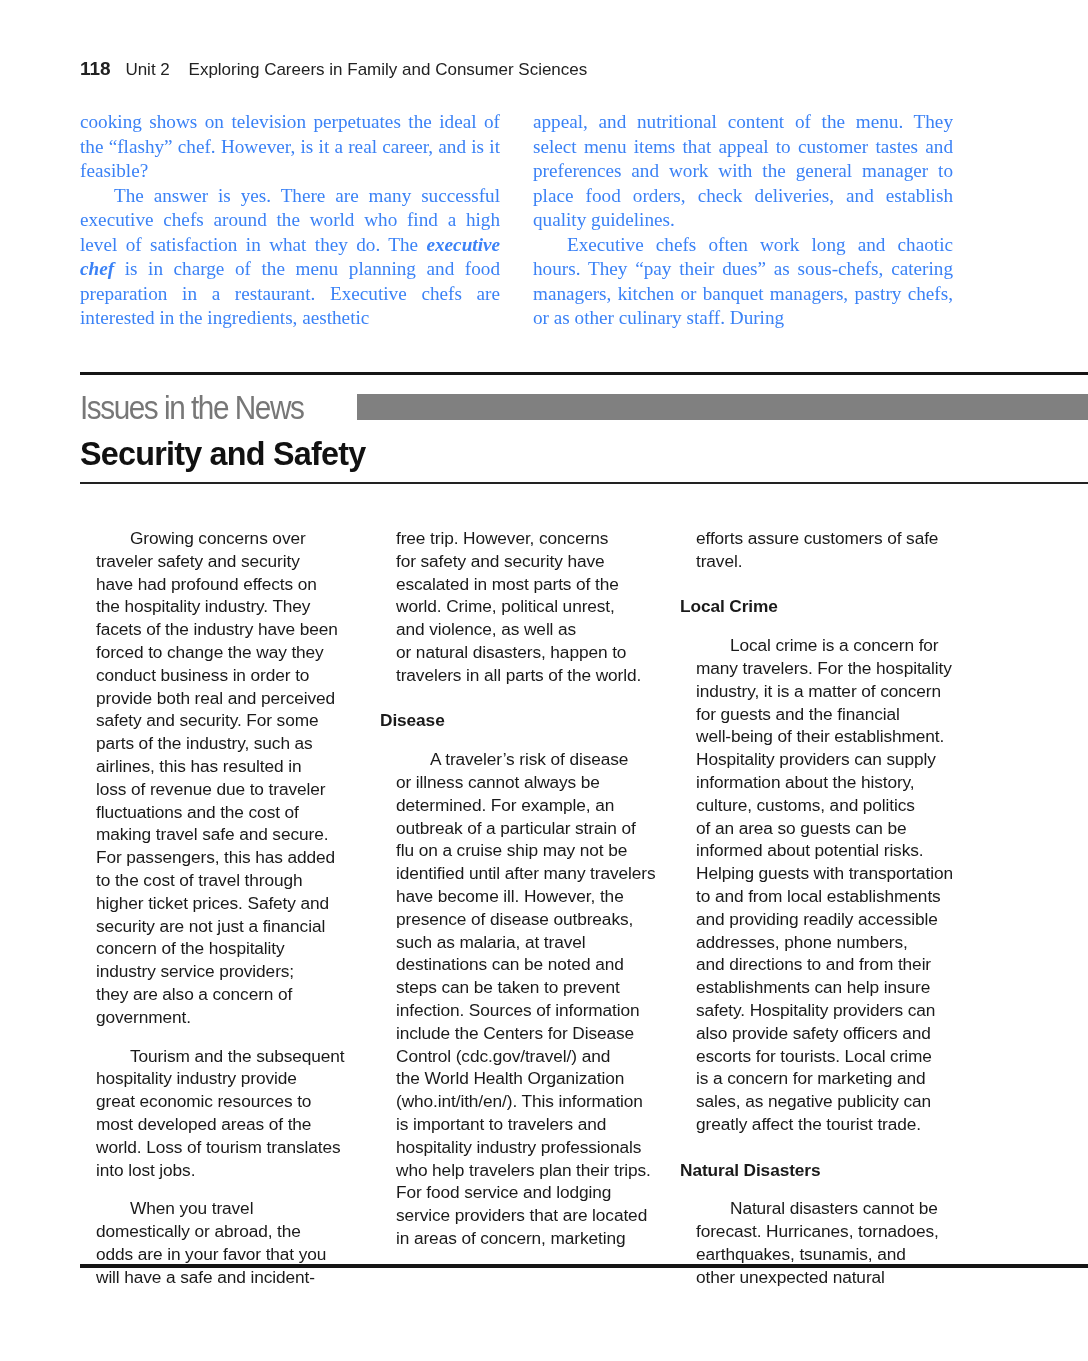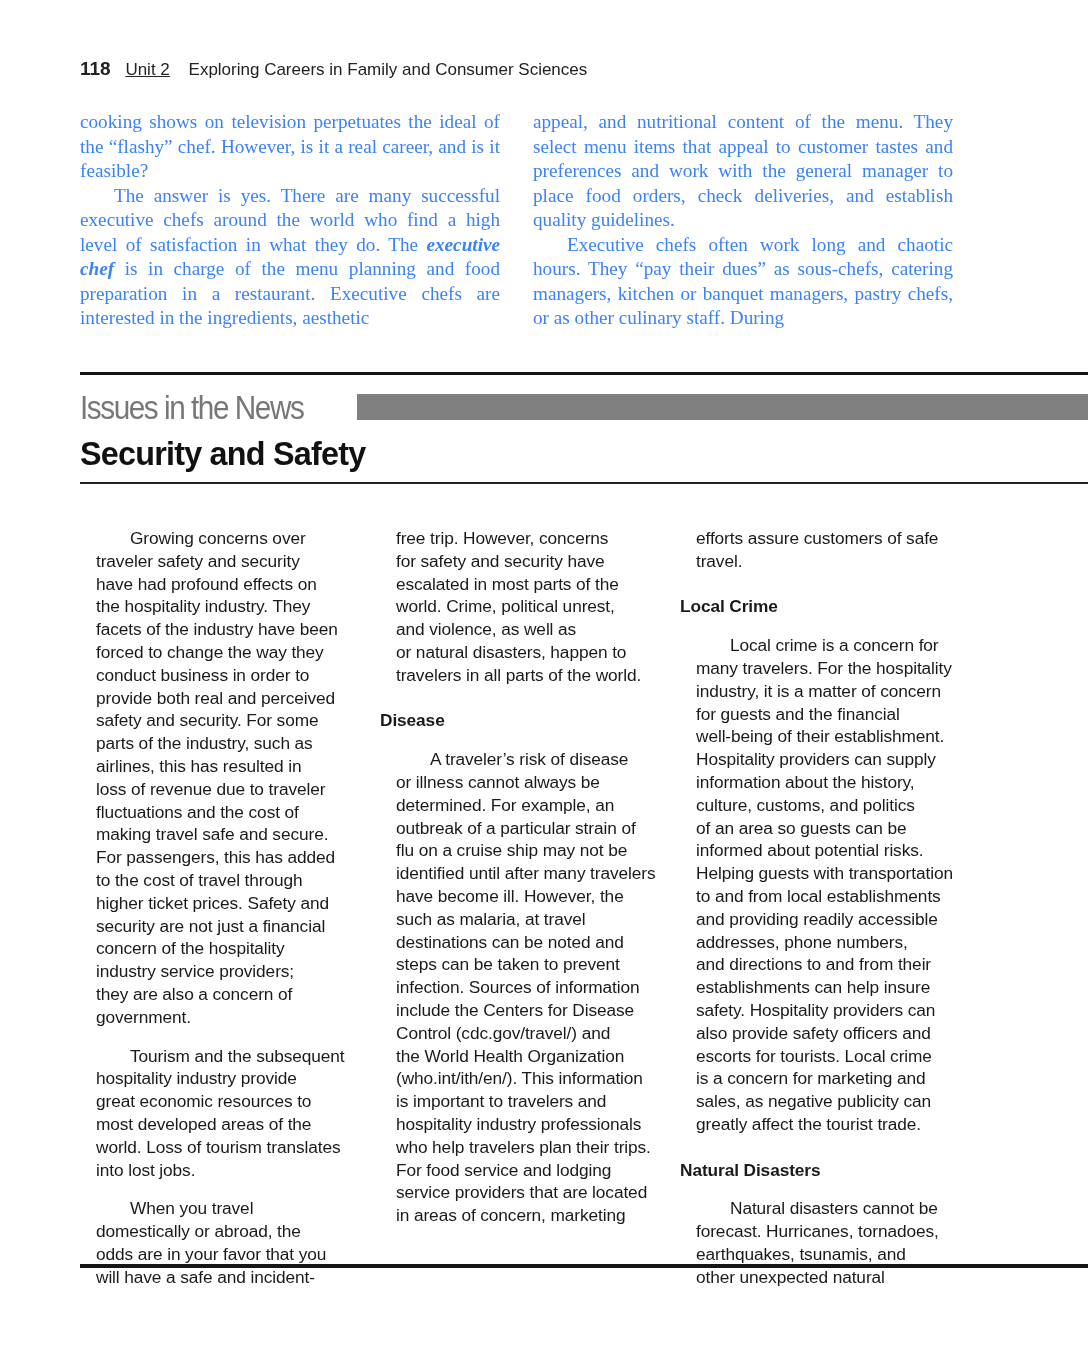"Unit 2" .running-head .unit { text-decoration: underline -> none }
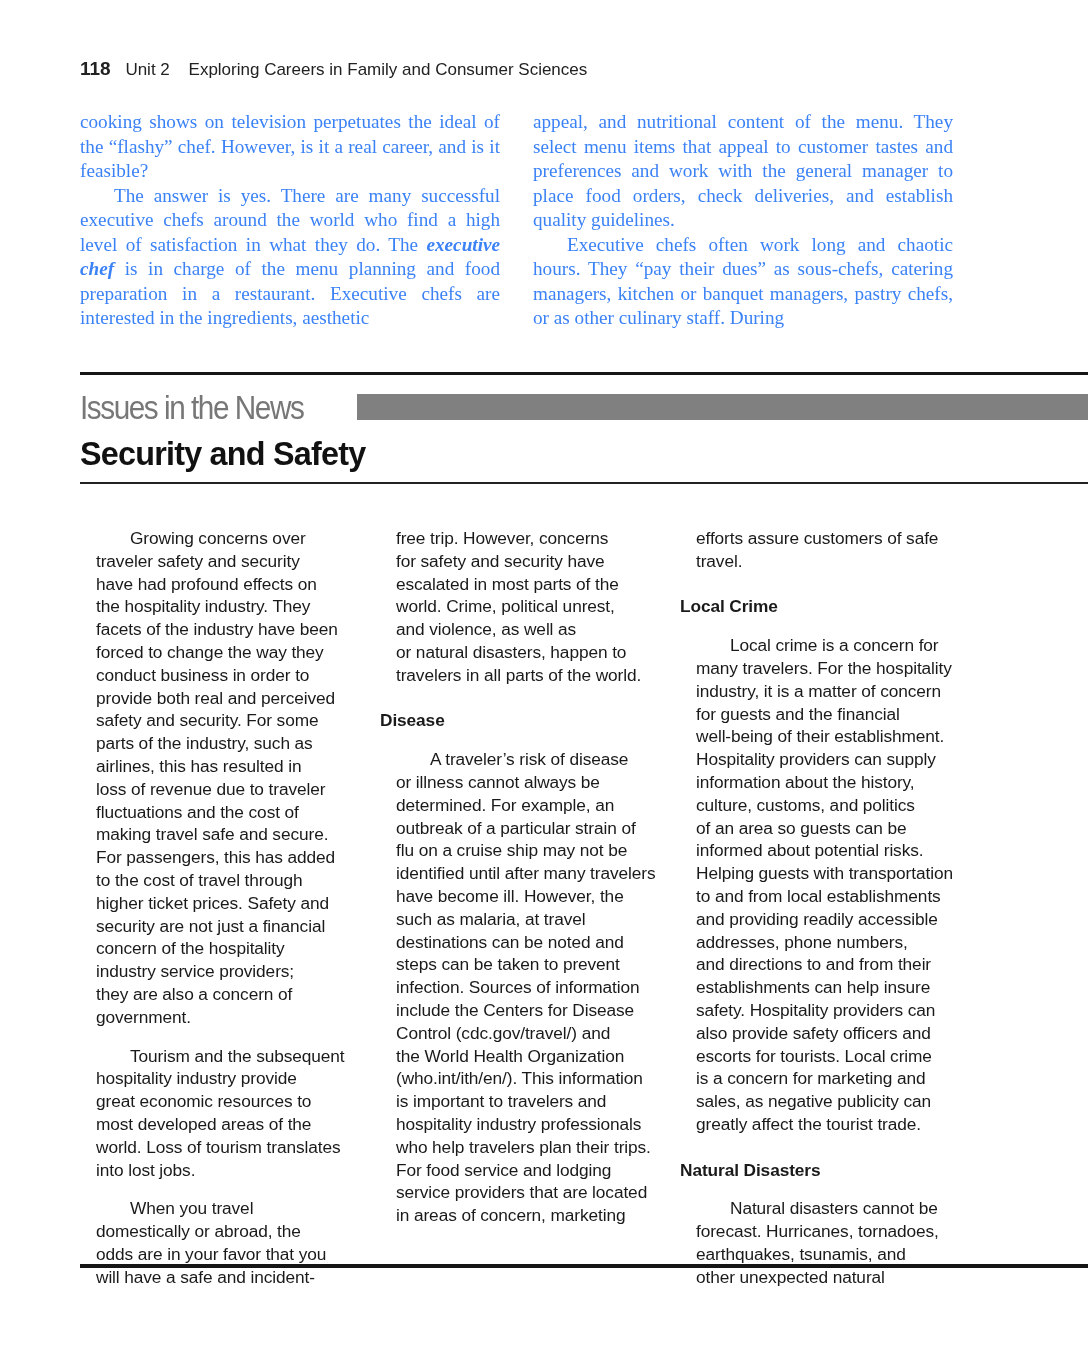"presence of disease outbreaks," span.ln { html: none -> <span>presence of disease outbreaks,</span> }
